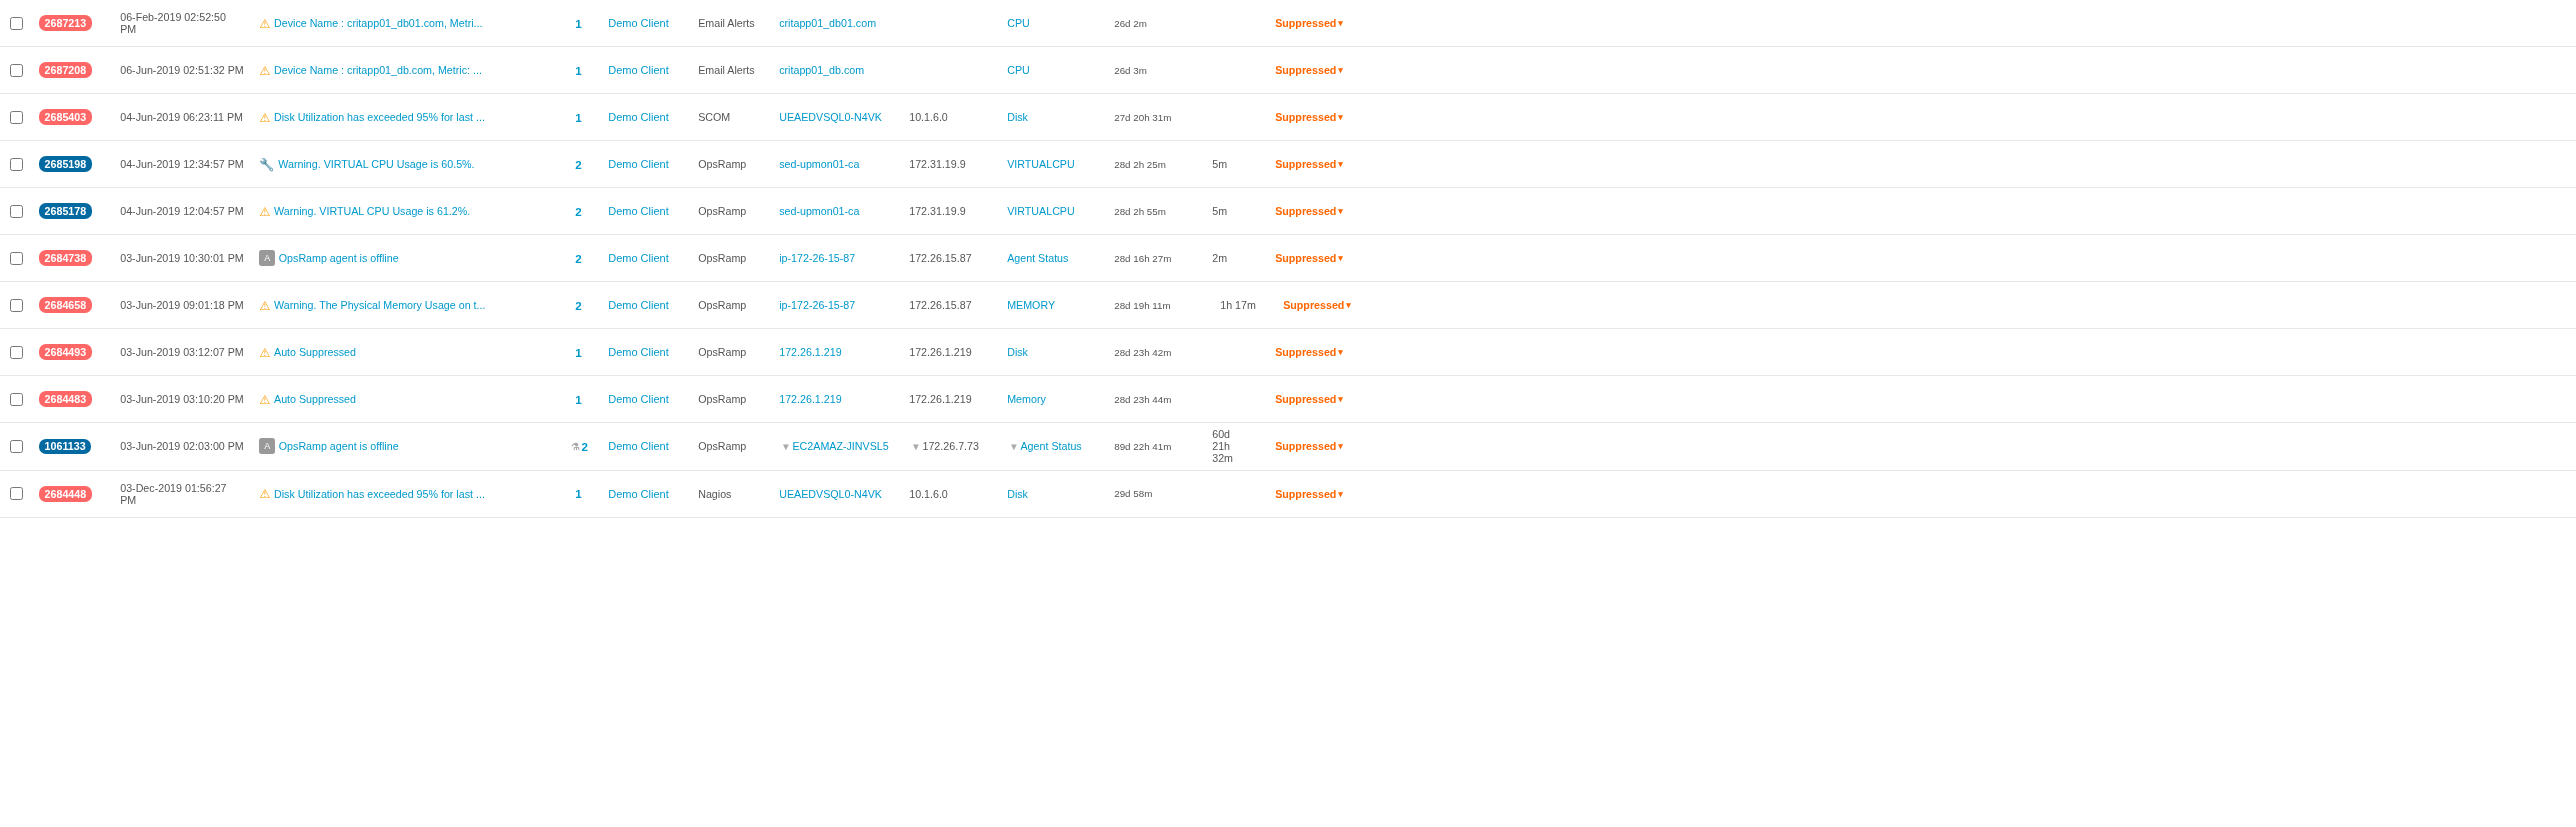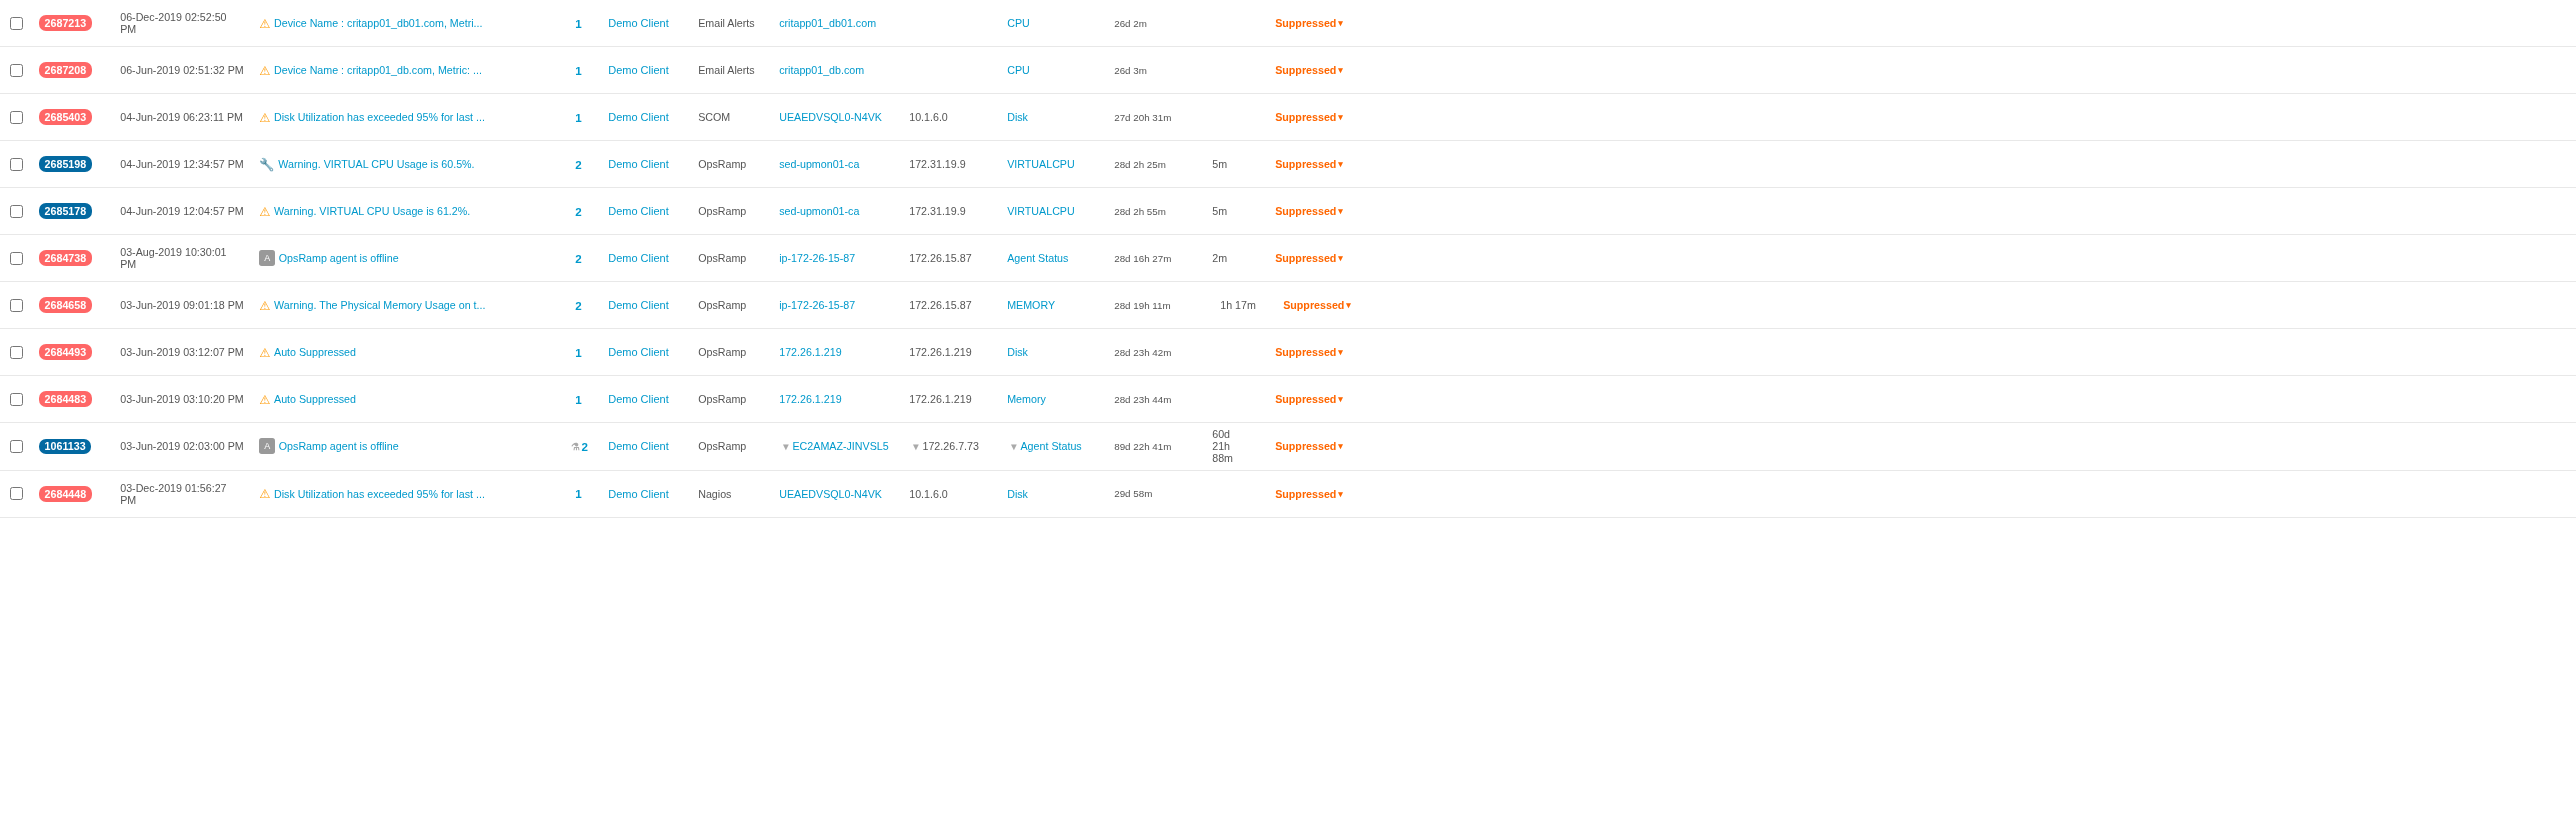"06-Dec-2019 02:52:50 PM" td.col-date { text: 06-Dec-2019 -> 06-Feb-2019 }
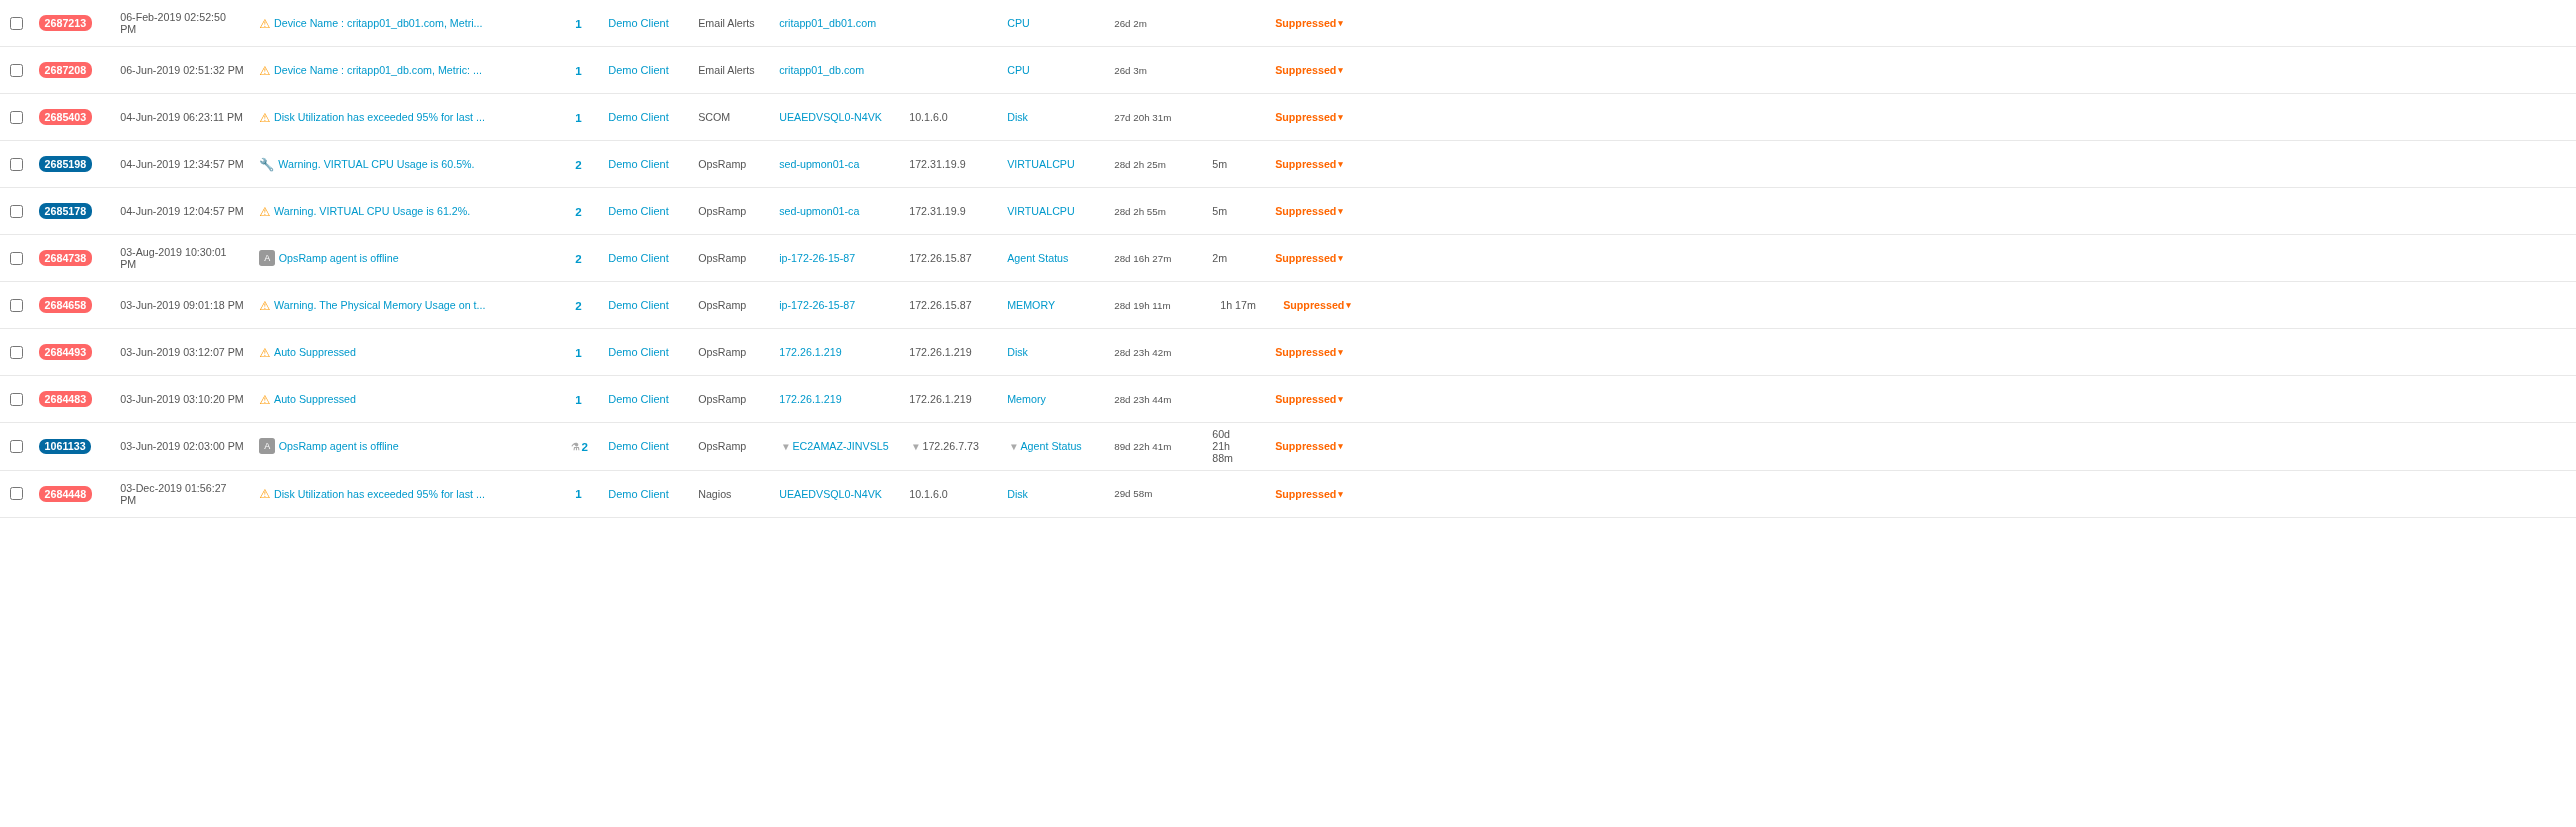"03-Aug-2019 10:30:01 PM" td.col-date { text: 03-Aug-2019 -> 03-Jun-2019 }
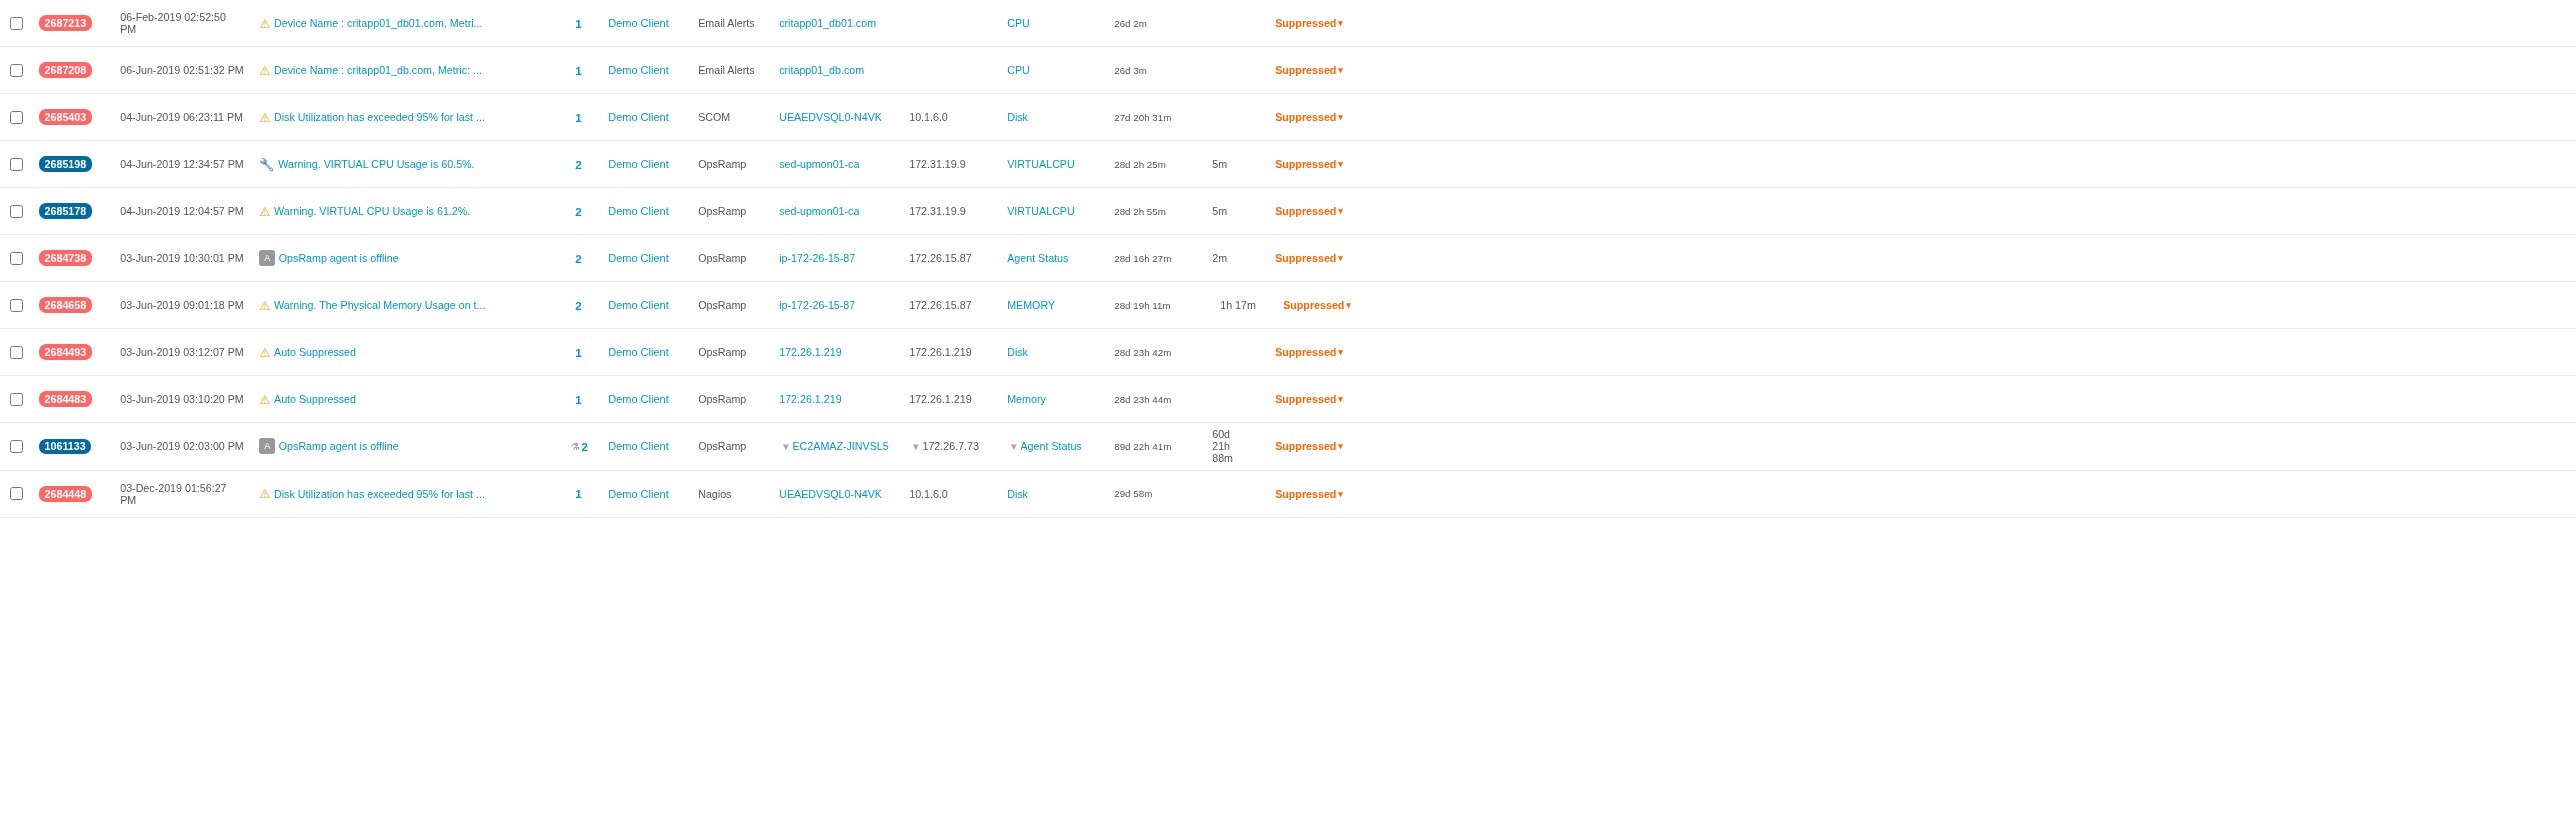"60d" td.col-extra { text: 88m -> 32m }
